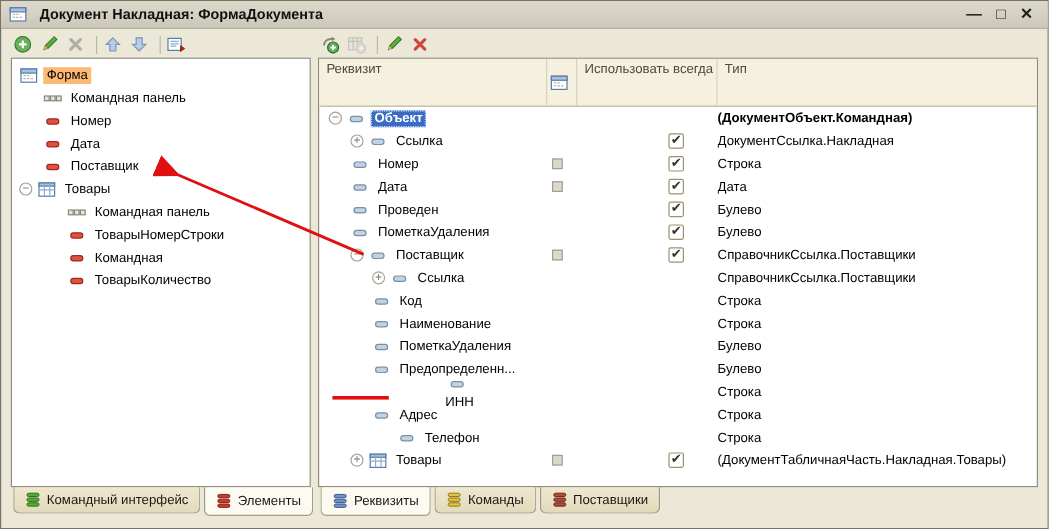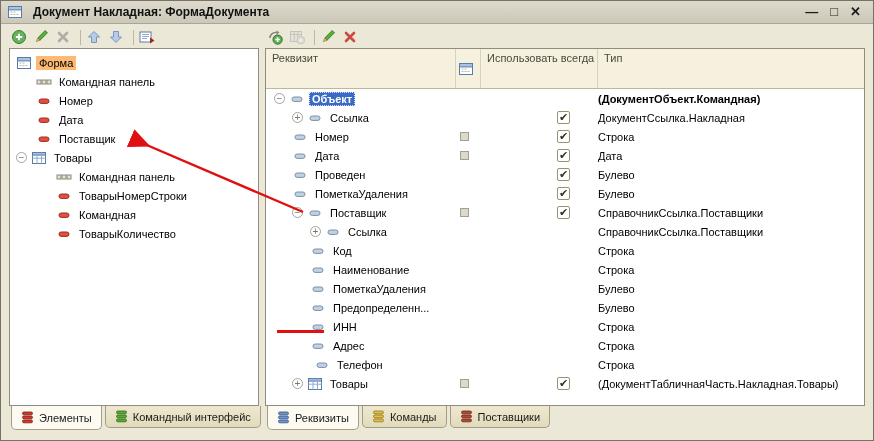"ИНН" div.td-name { flex-direction: none -> column }
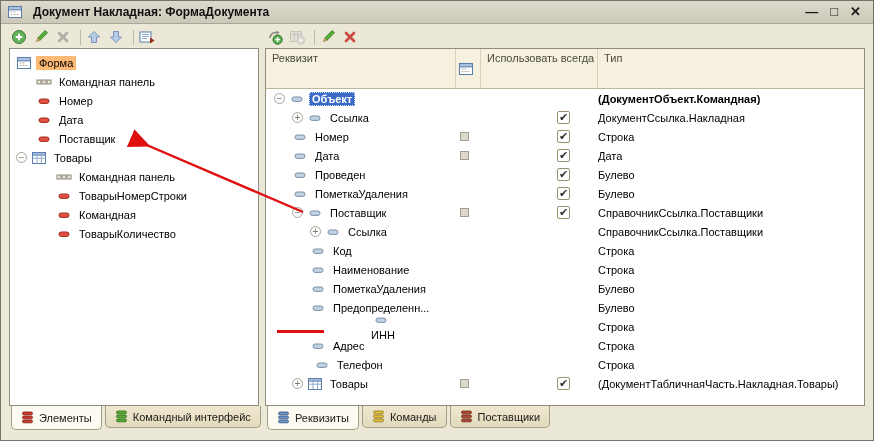"Телефон" div.td-name { padding-left: 48px -> 65px }
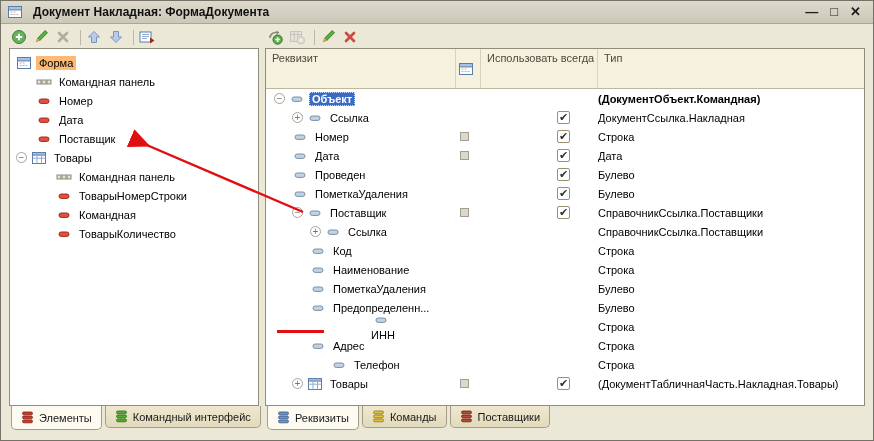"Элементы" div.tab { order: before "Командный интерфейс" -> after "Командный интерфейс" }
